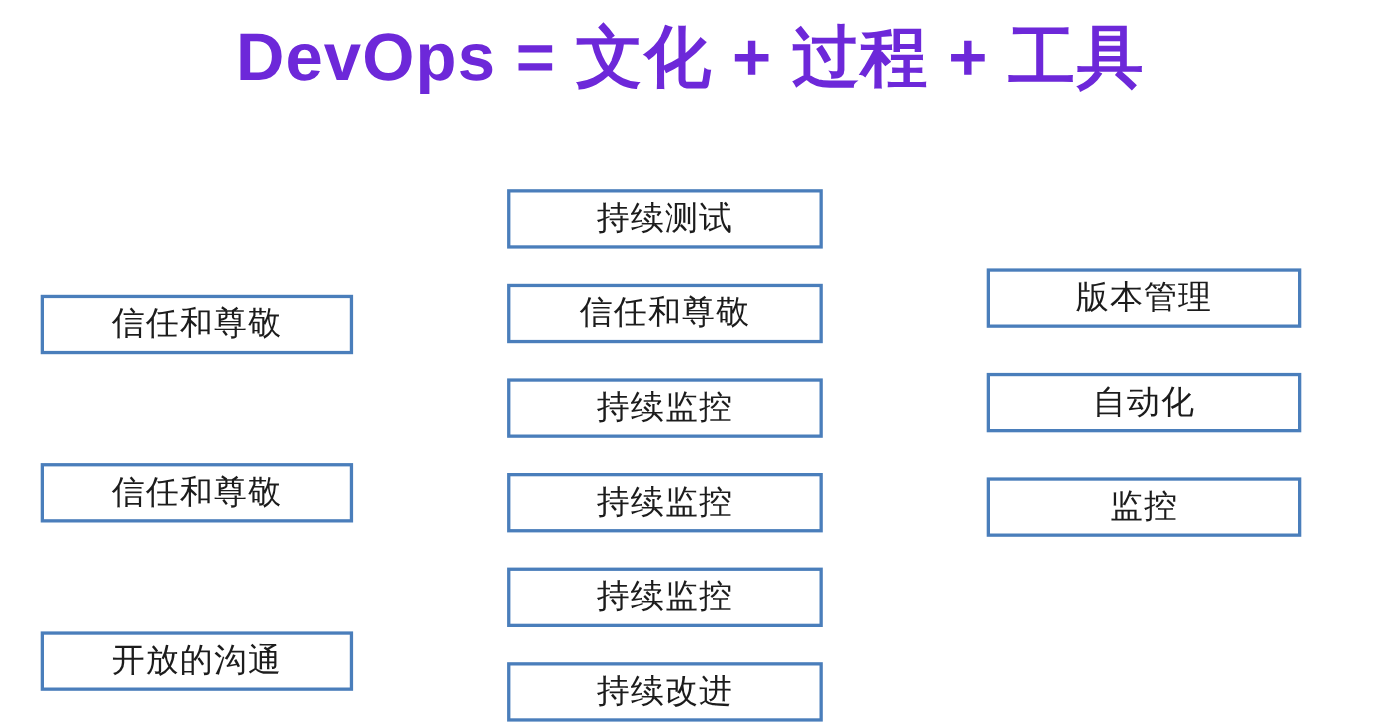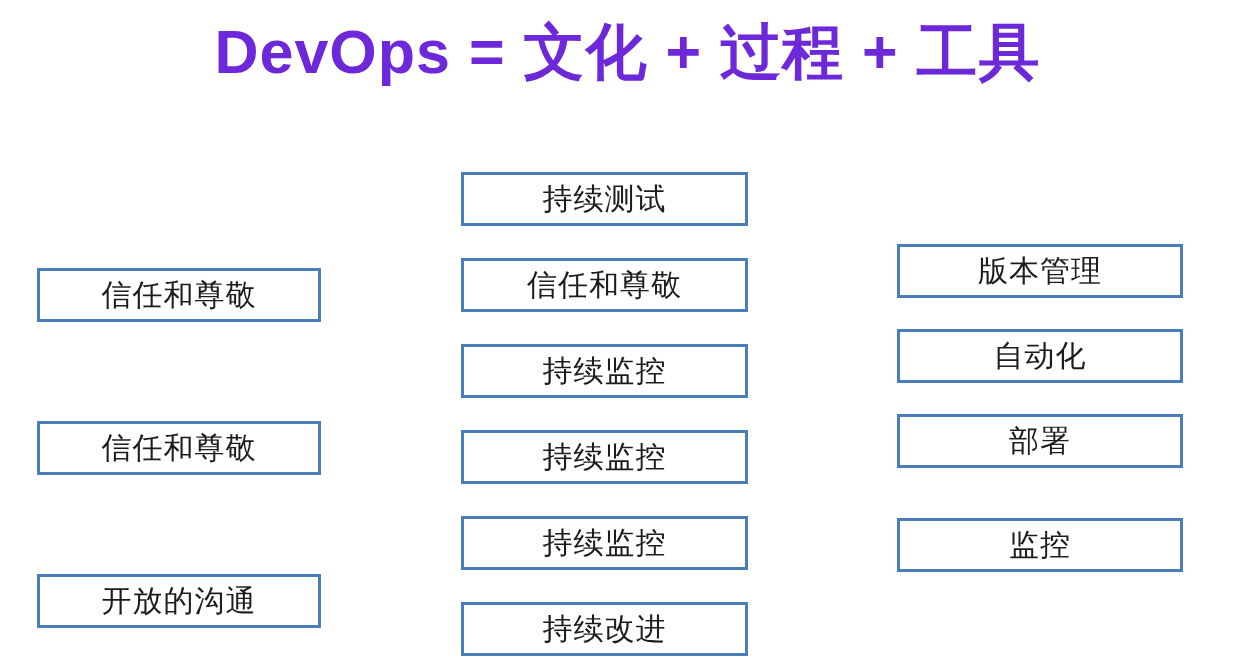"版本管理" #col-tools .box { margin-bottom: 31px -> 41px }
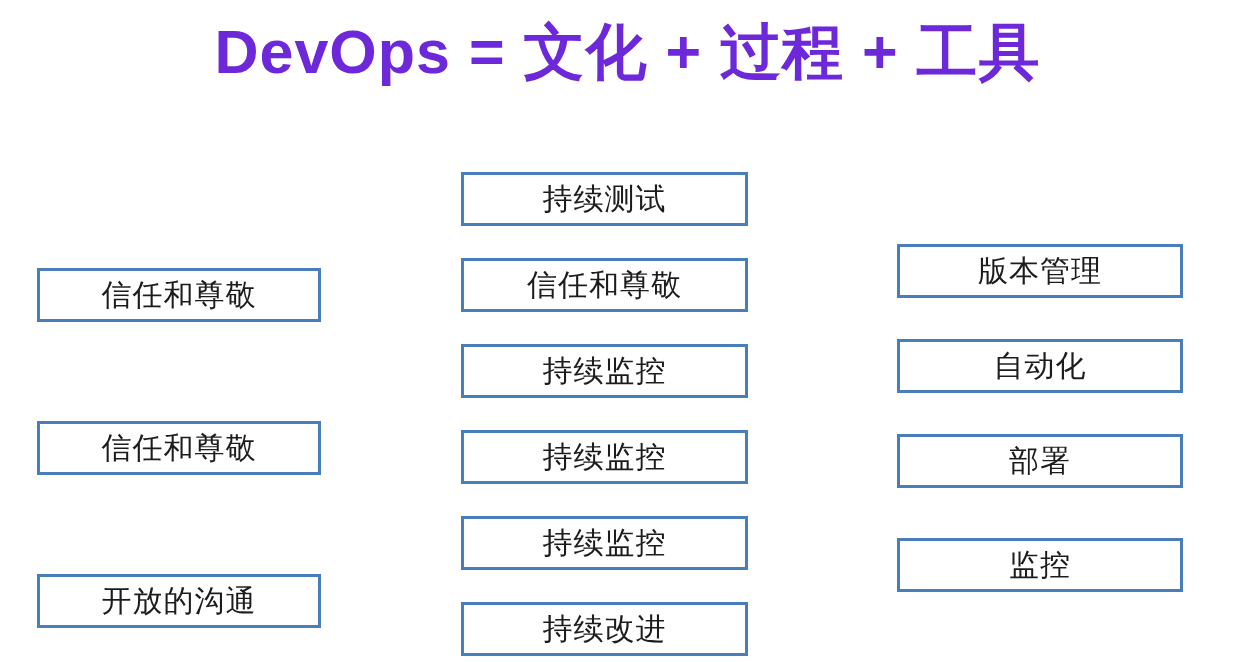"部署" div.box { html: <div>部署</div> -> none }
